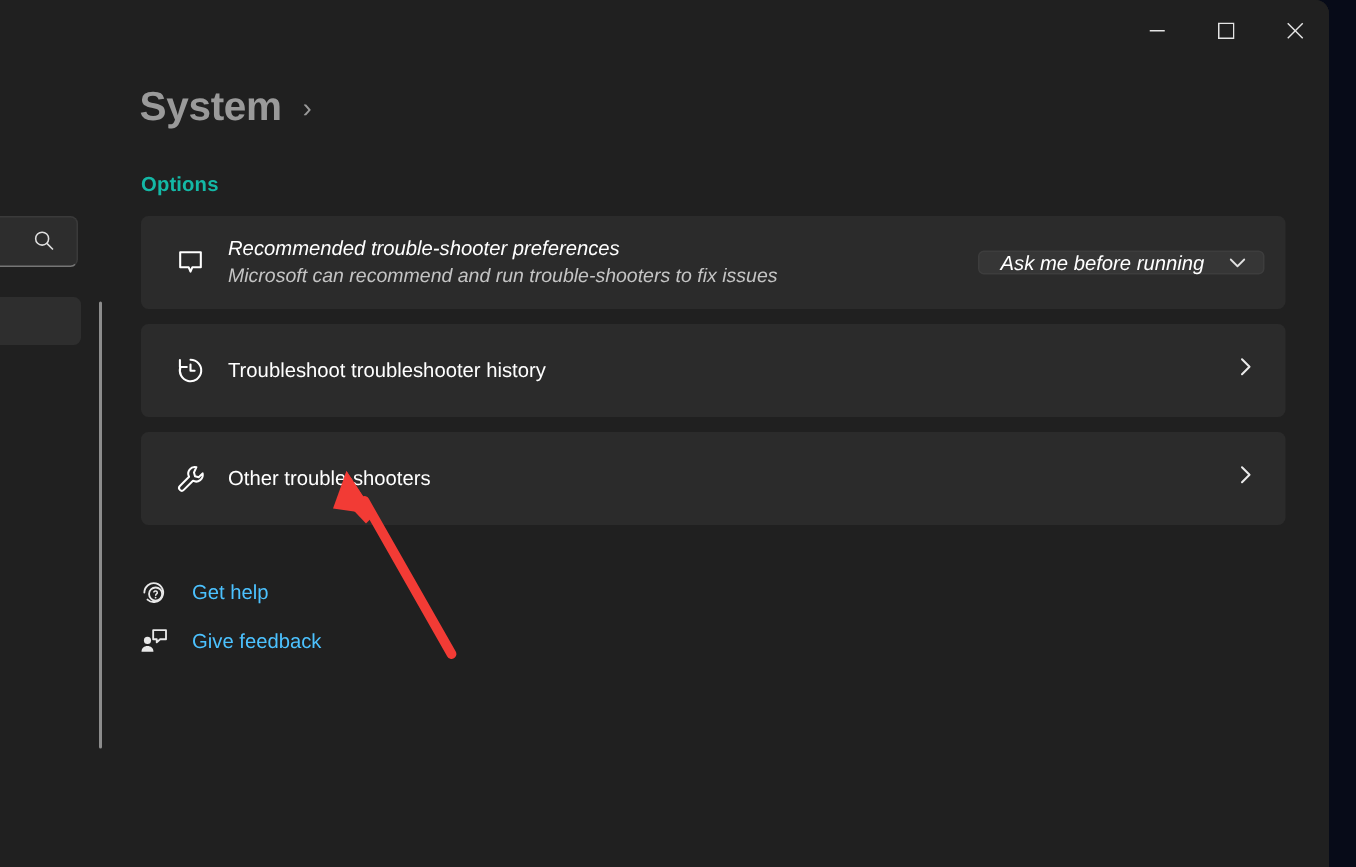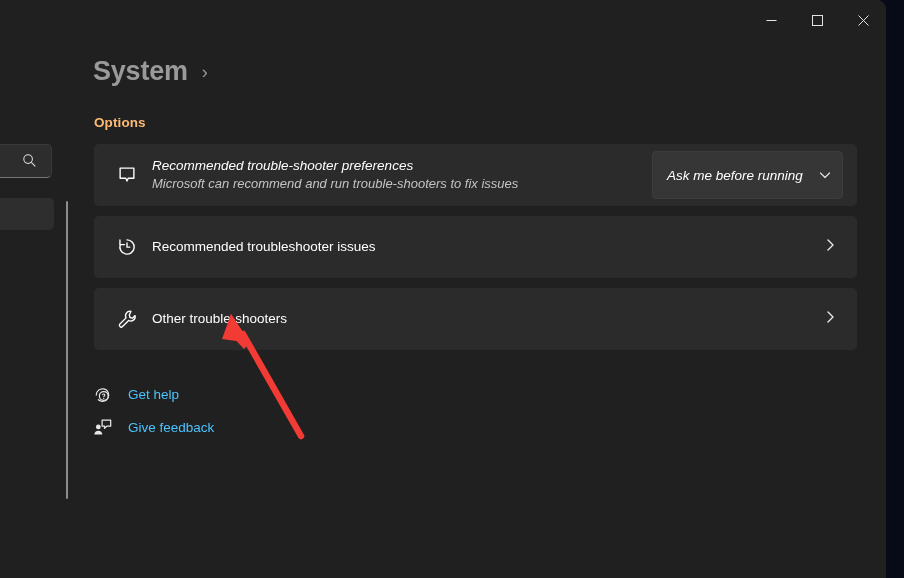"Options" .section-label { color: #fdba74 -> #14b8a6 }
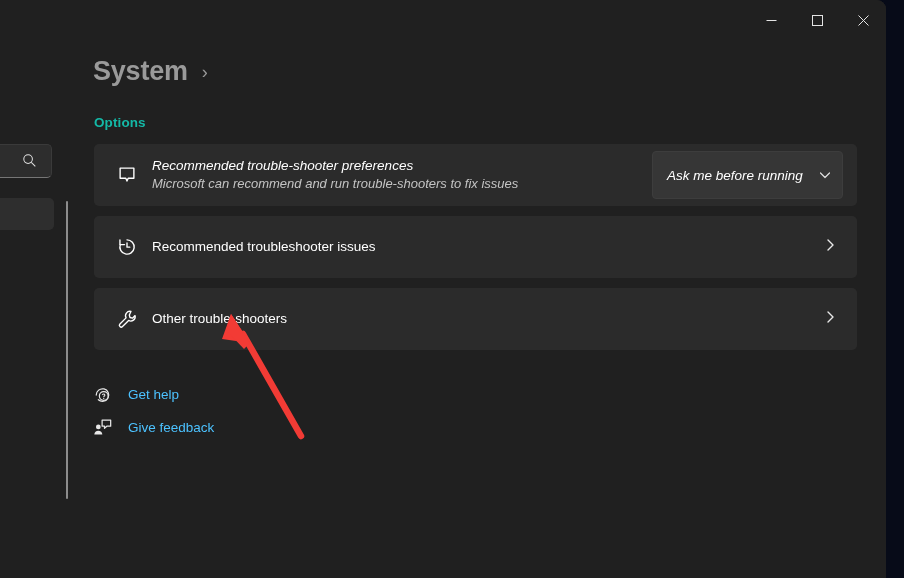"Ask me before running" .dropdown { height: 48px -> 16px }
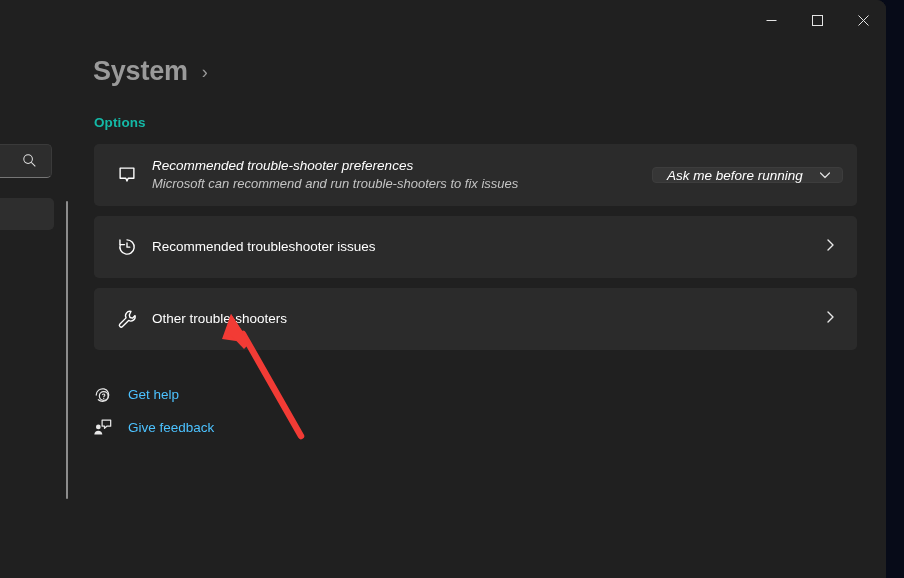"Recommended troubleshooter issues" span.card-title { text: Recommended troubleshooter issues -> Troubleshoot troubleshooter history }
